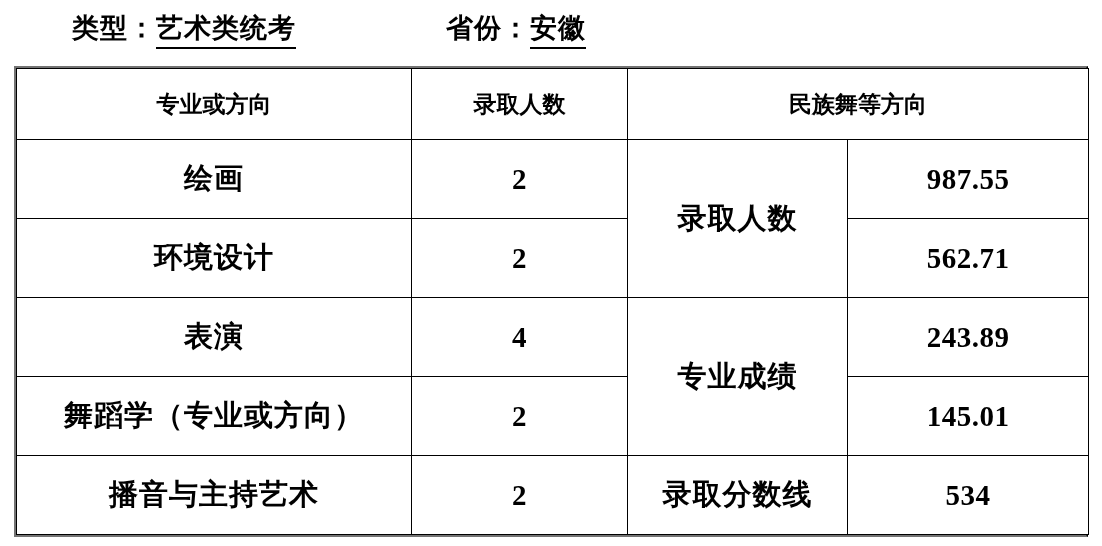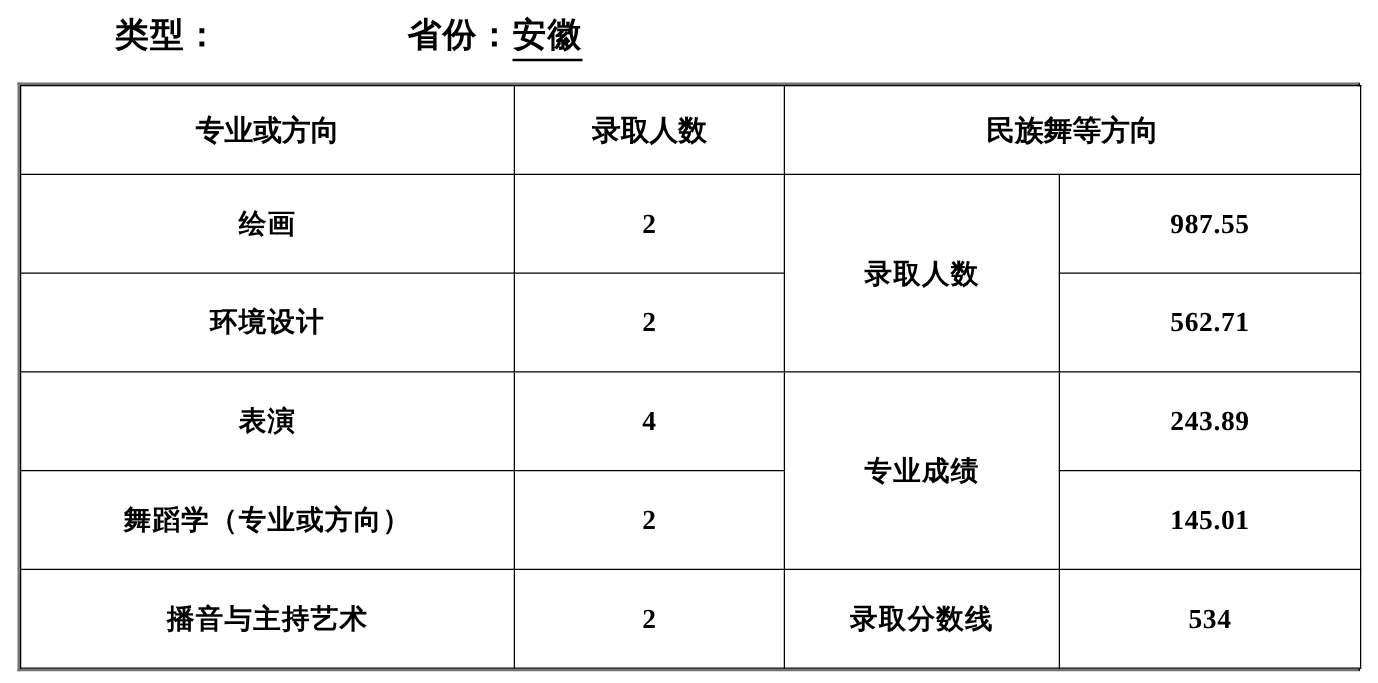"类型：" .header { margin-left: 92px -> 72px }
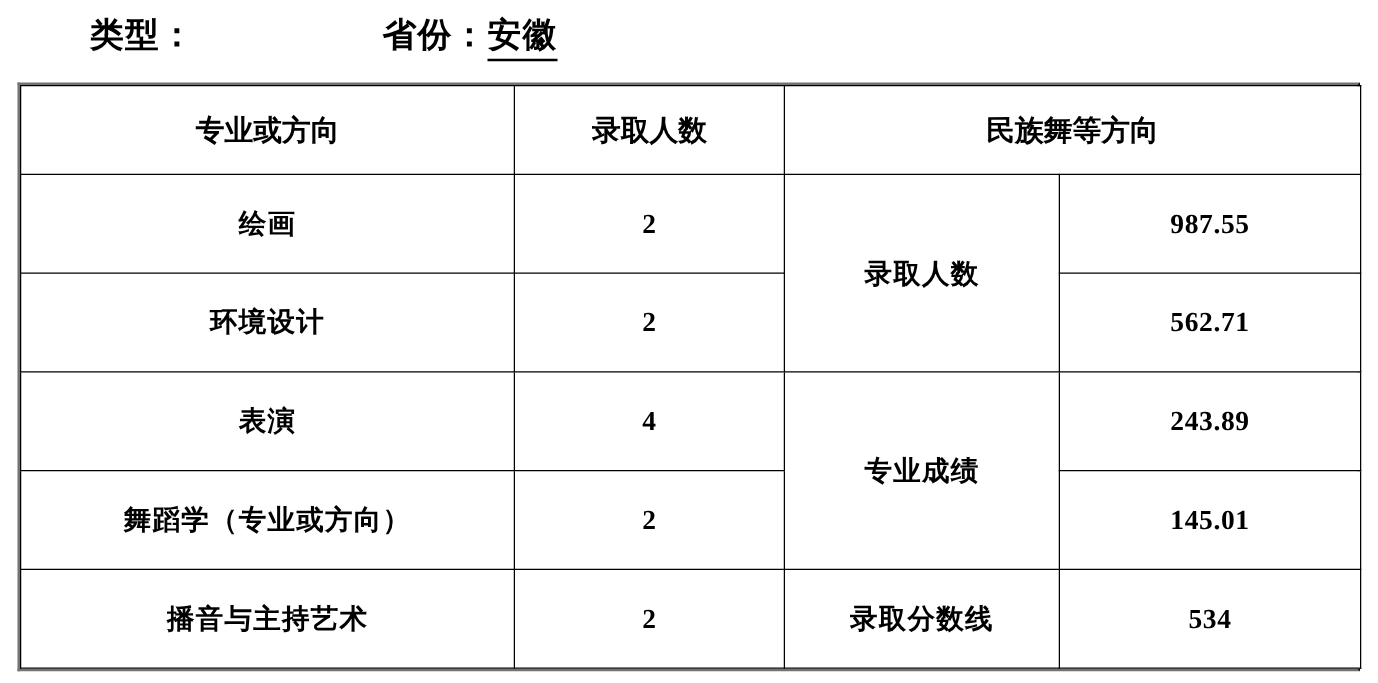"艺术类统考" span.hdr-value { html: none -> <span>艺术类统考</span> }
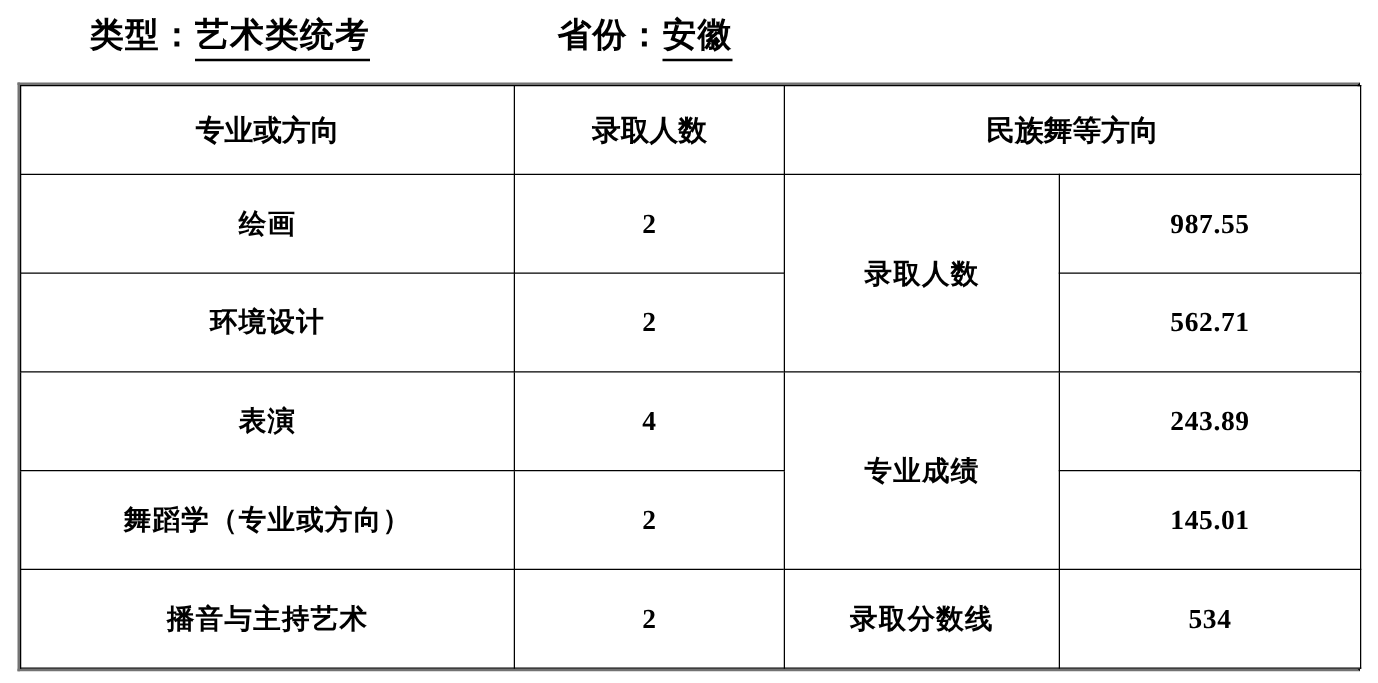"绘画" table.grid td, table.grid th { font-size: 22px -> 29px }
